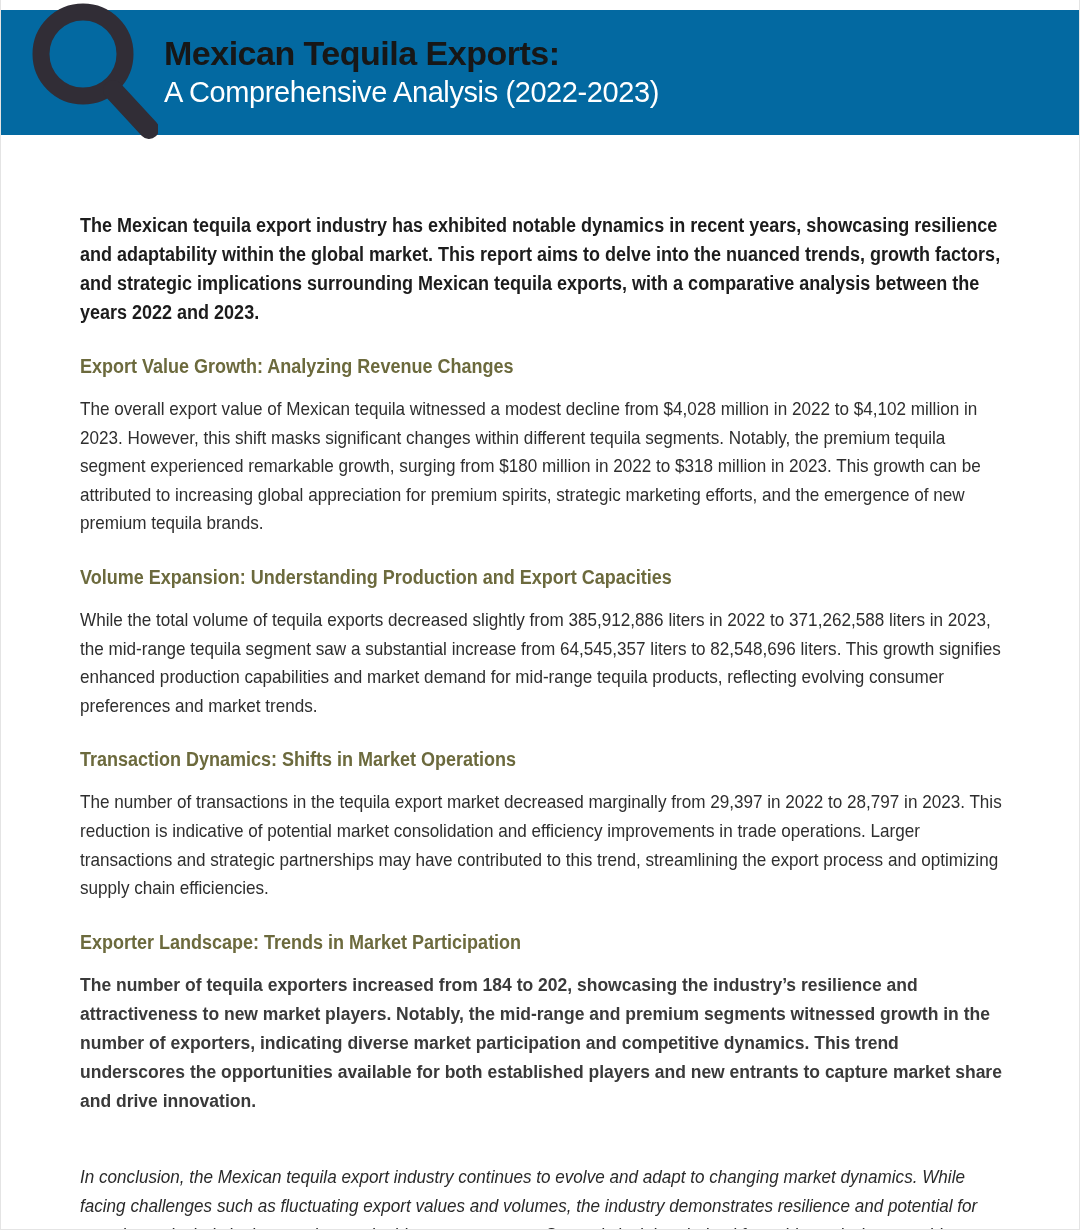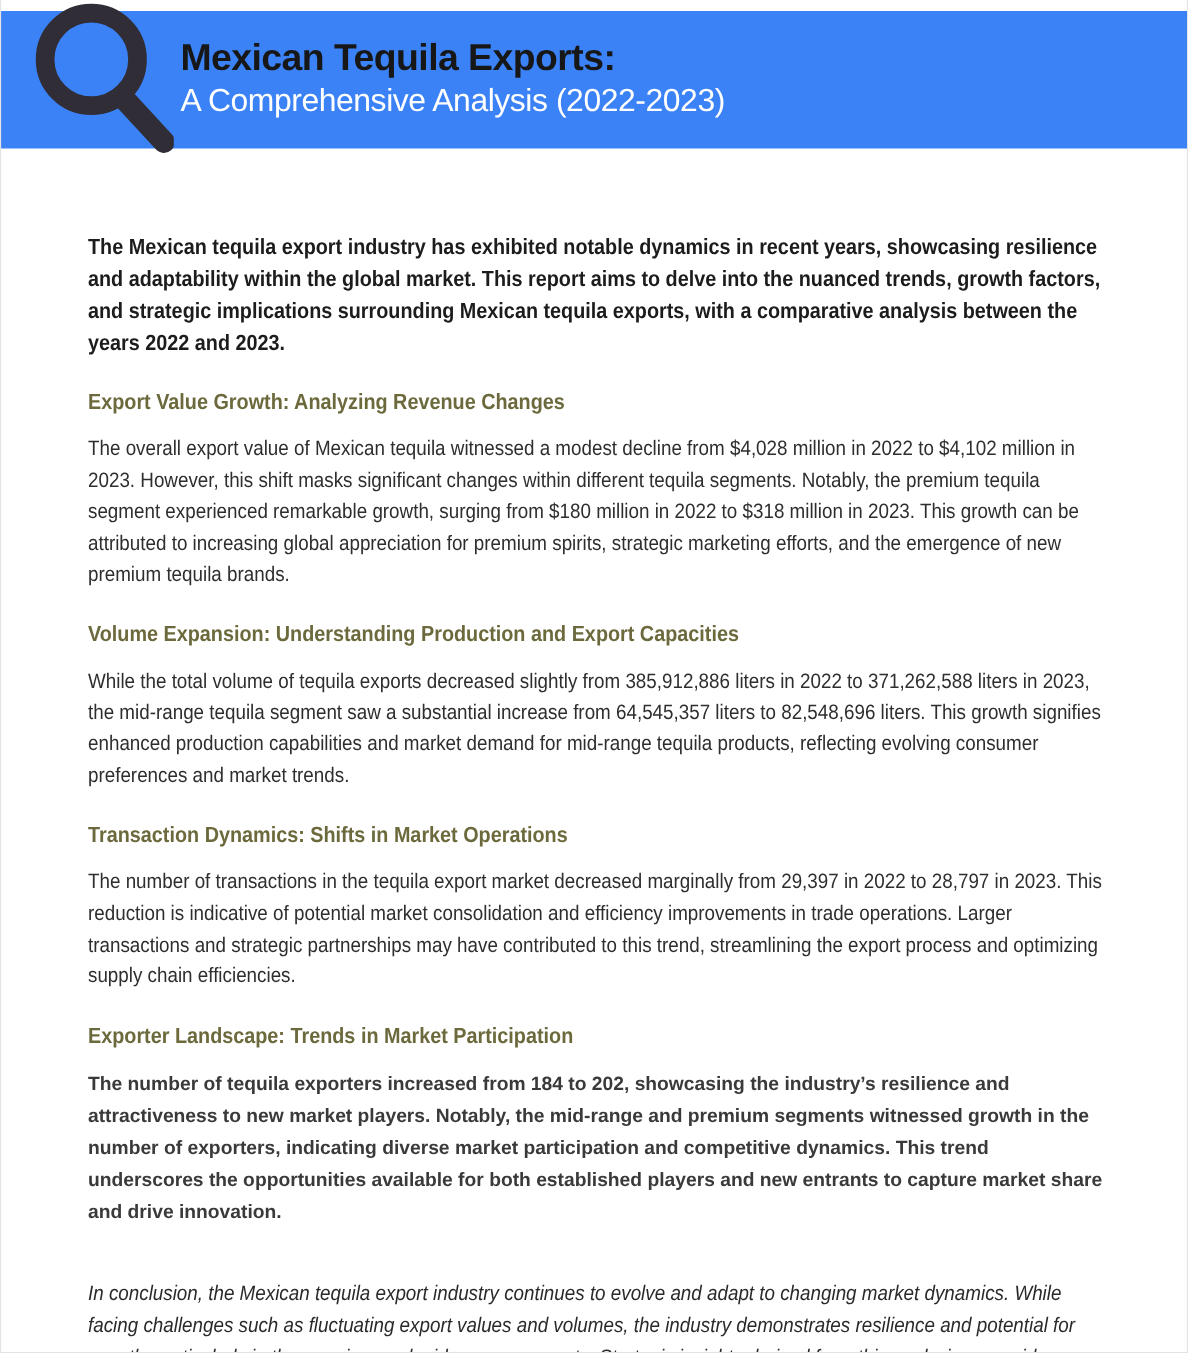"Mexican Tequila Exports:" .banner { background: #3b82f6 -> #0369a1 }
